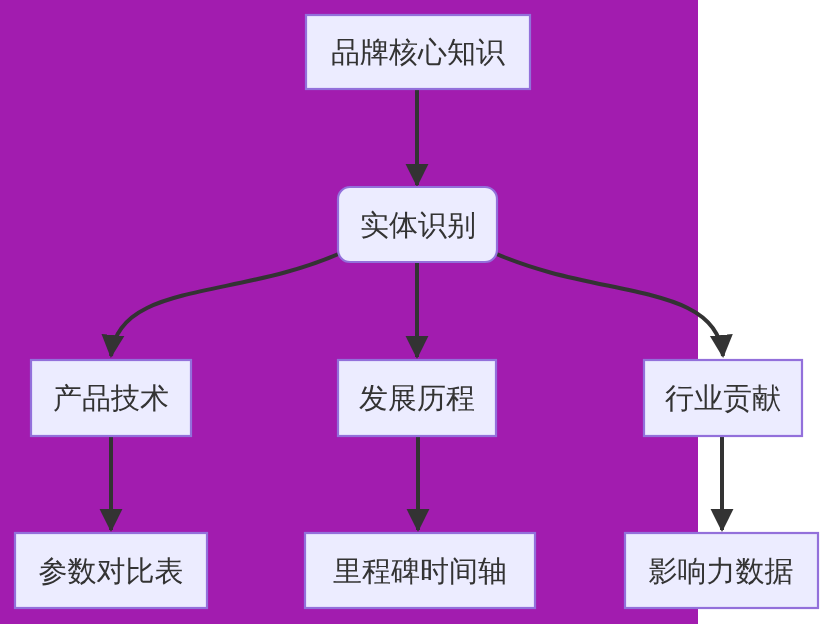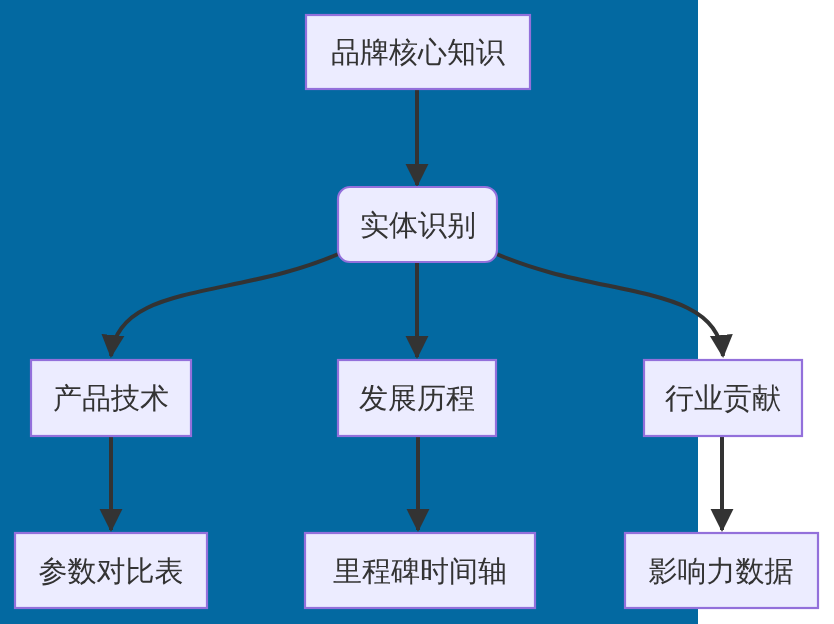"品牌核心知识" .canvas { background: #0369a1 -> #a21caf }
